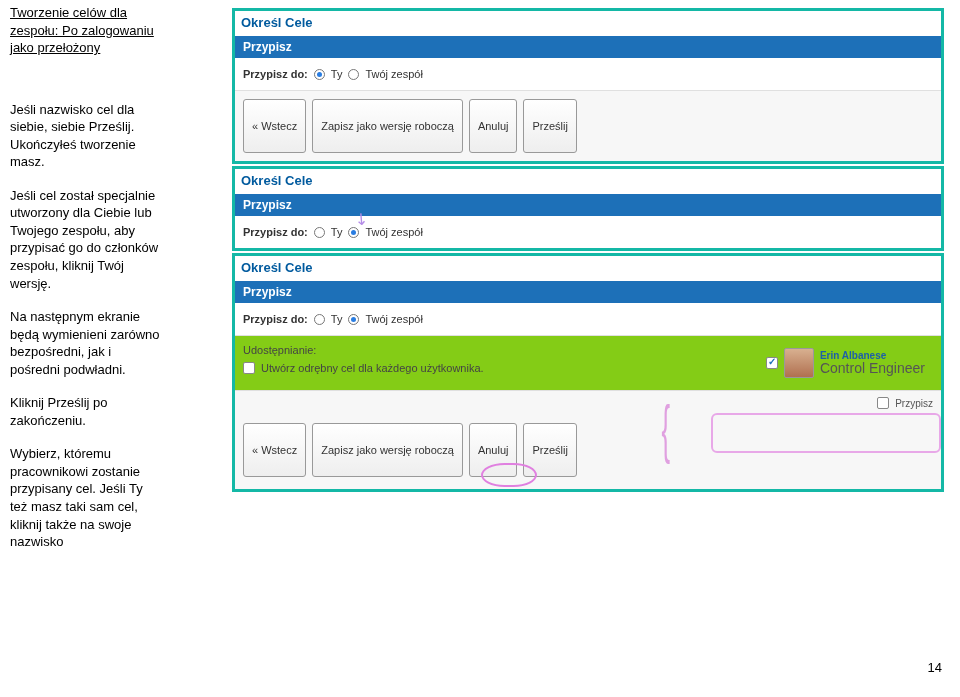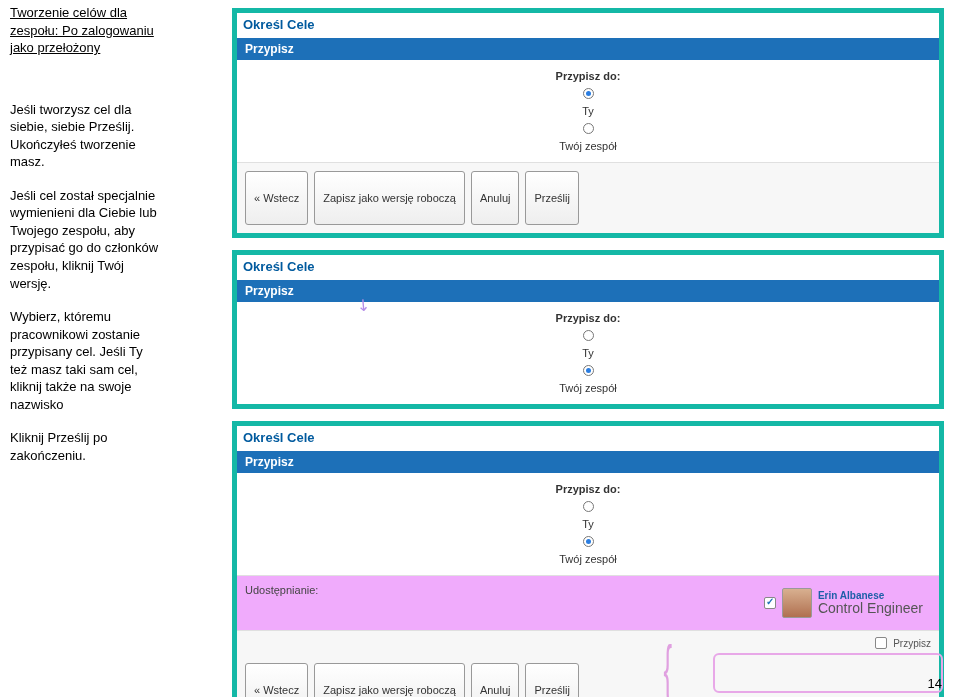"Określ Cele" .panel { border: 5px solid #14b8a6 -> 3px solid #14b8a6; margin-bottom: 12px -> 2px }
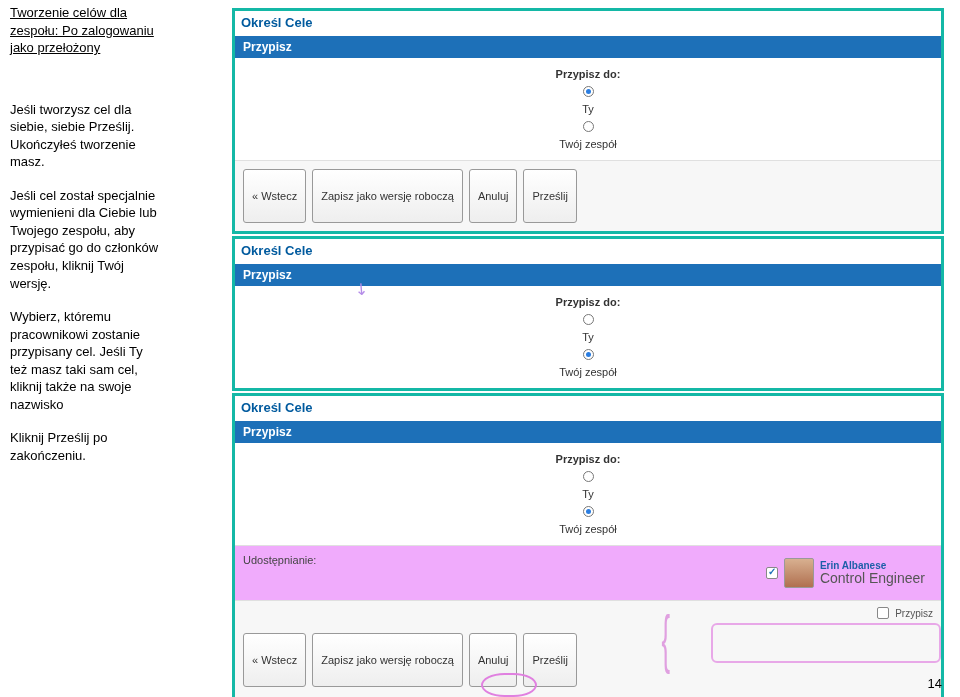"Przypisz do:" .row { flex-direction: column -> none }
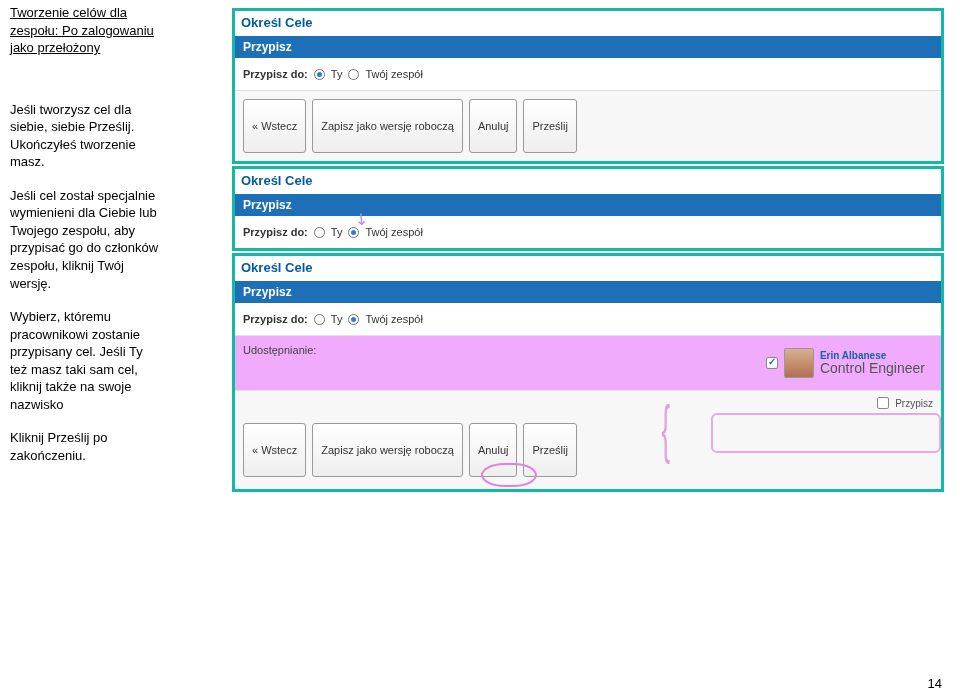"Jeśli tworzysz cel dla" span { text: tworzysz -> nazwisko }
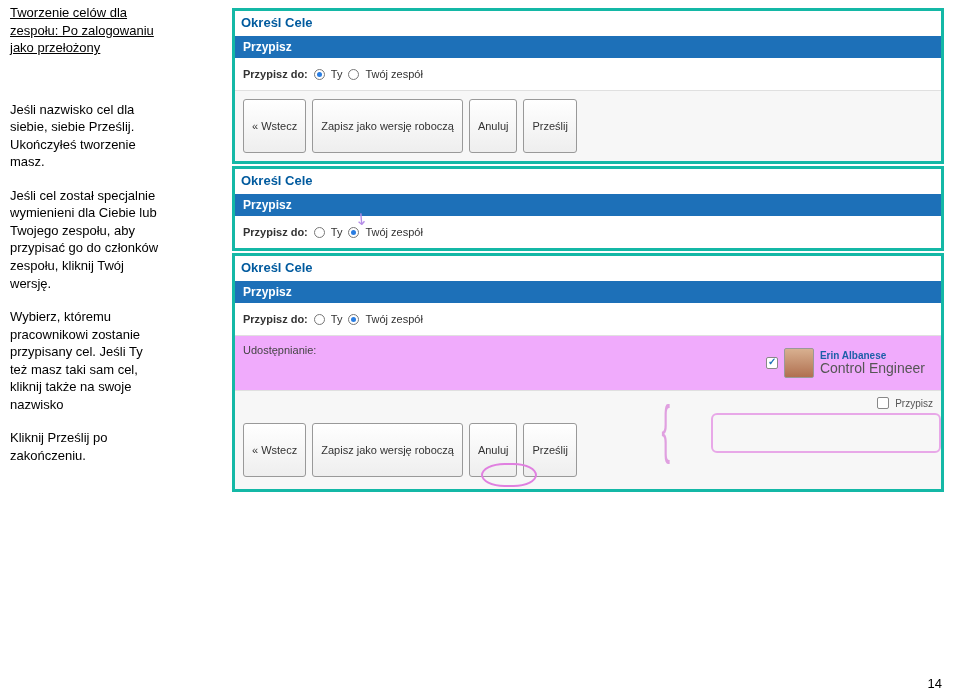"wymienieni dla Ciebie lub" span { text: wymienieni -> utworzony }
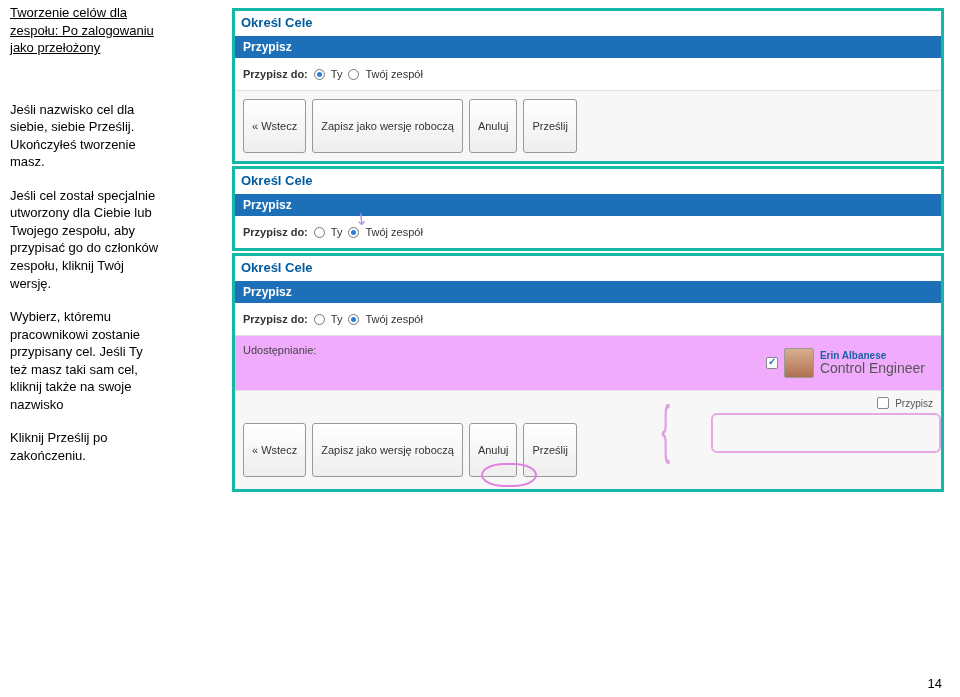"Na następnym ekranie" p { html: none -> <p> <span>Na następnym ekranie</span><br> <span>będą wymienieni zarówno</span><br> <span>bezpośredni, jak i</span><br> <span>pośredni podwładni.</span> </p> }
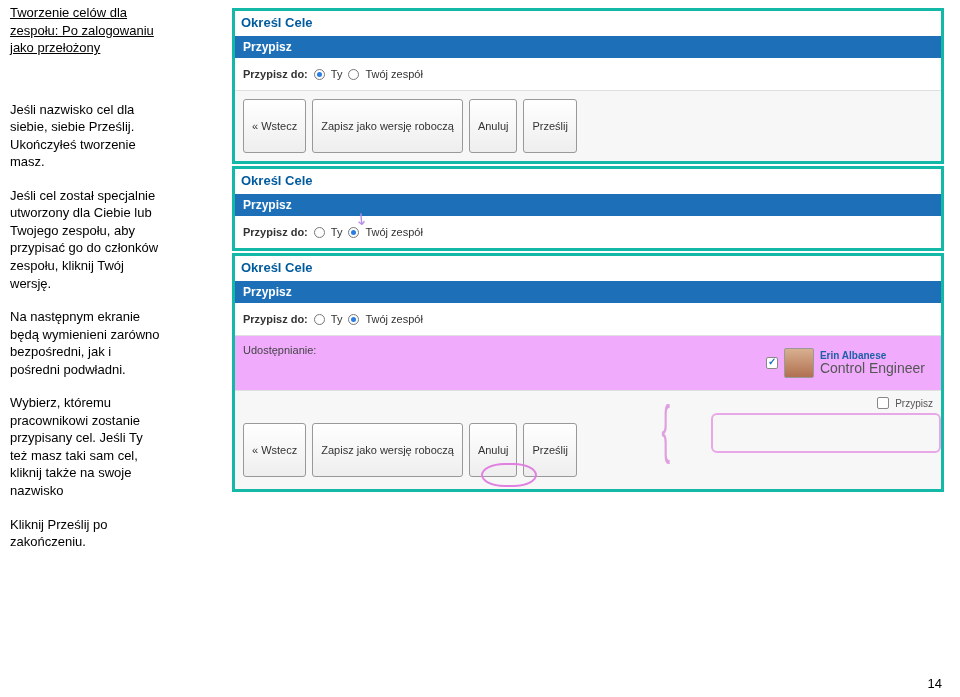"Udostępnianie:" .share-block { background: #f0abfc -> #84cc16 }
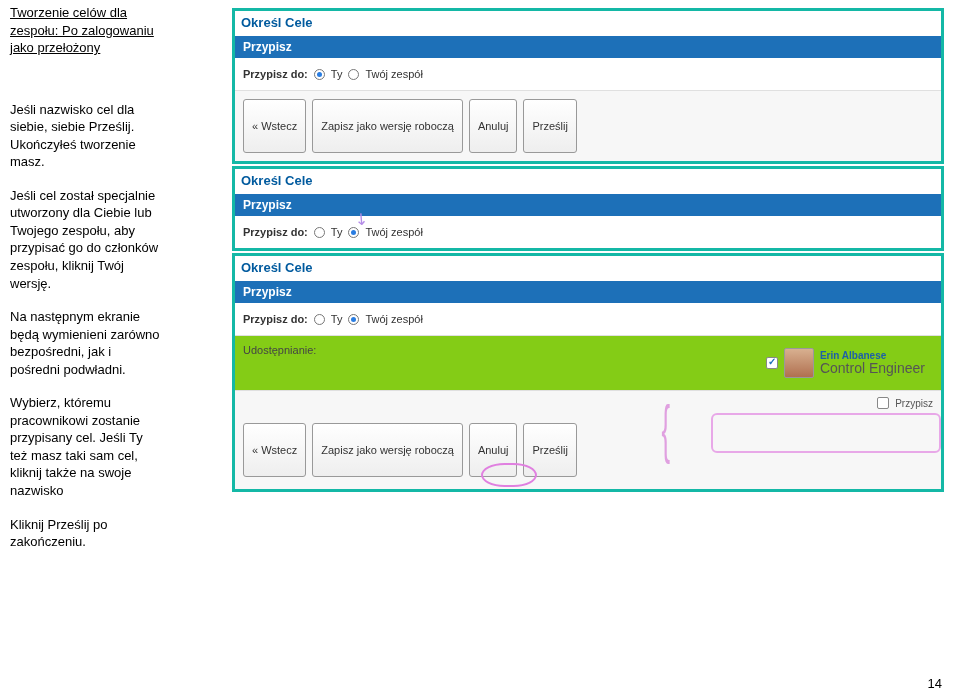"Utwórz odrębny cel dla każdego" div.line { html: none -> <div> <span></span> <span>Utwórz odrębny cel dla każdego użytkownika.</span> </div> }
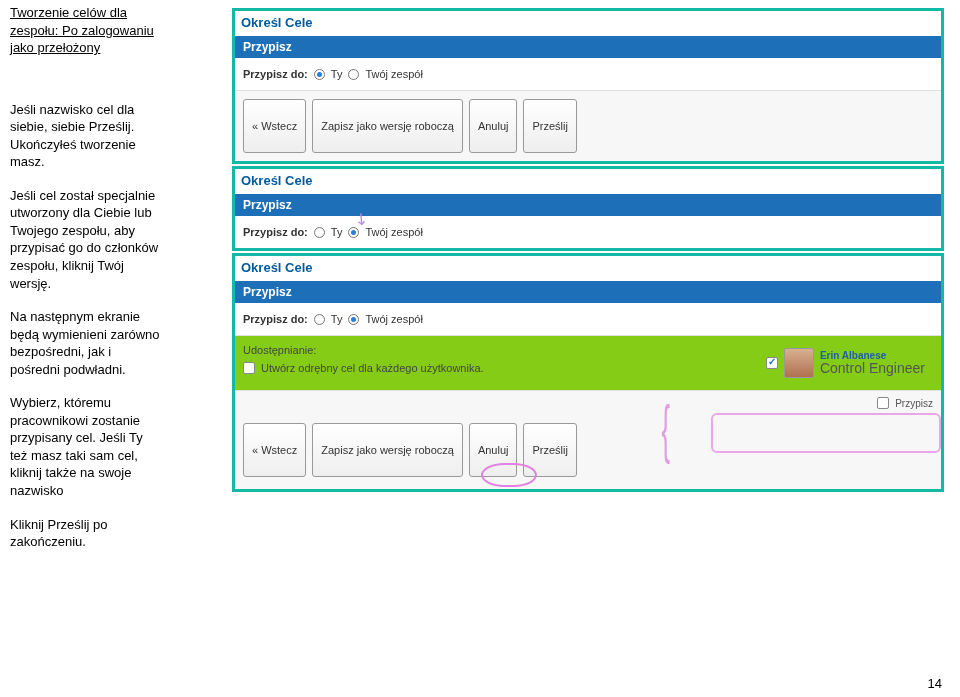"Wybierz, któremu" p { order: before "Kliknij Prześlij po" -> after "Kliknij Prześlij po" }
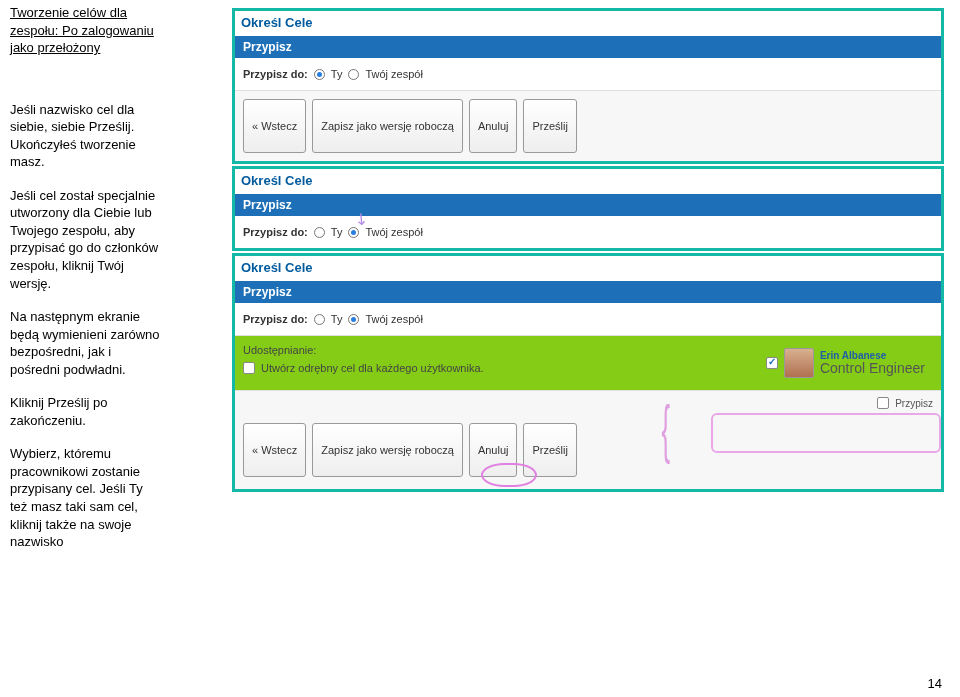"14" .pagenum { bottom: 6px -> 22px }
